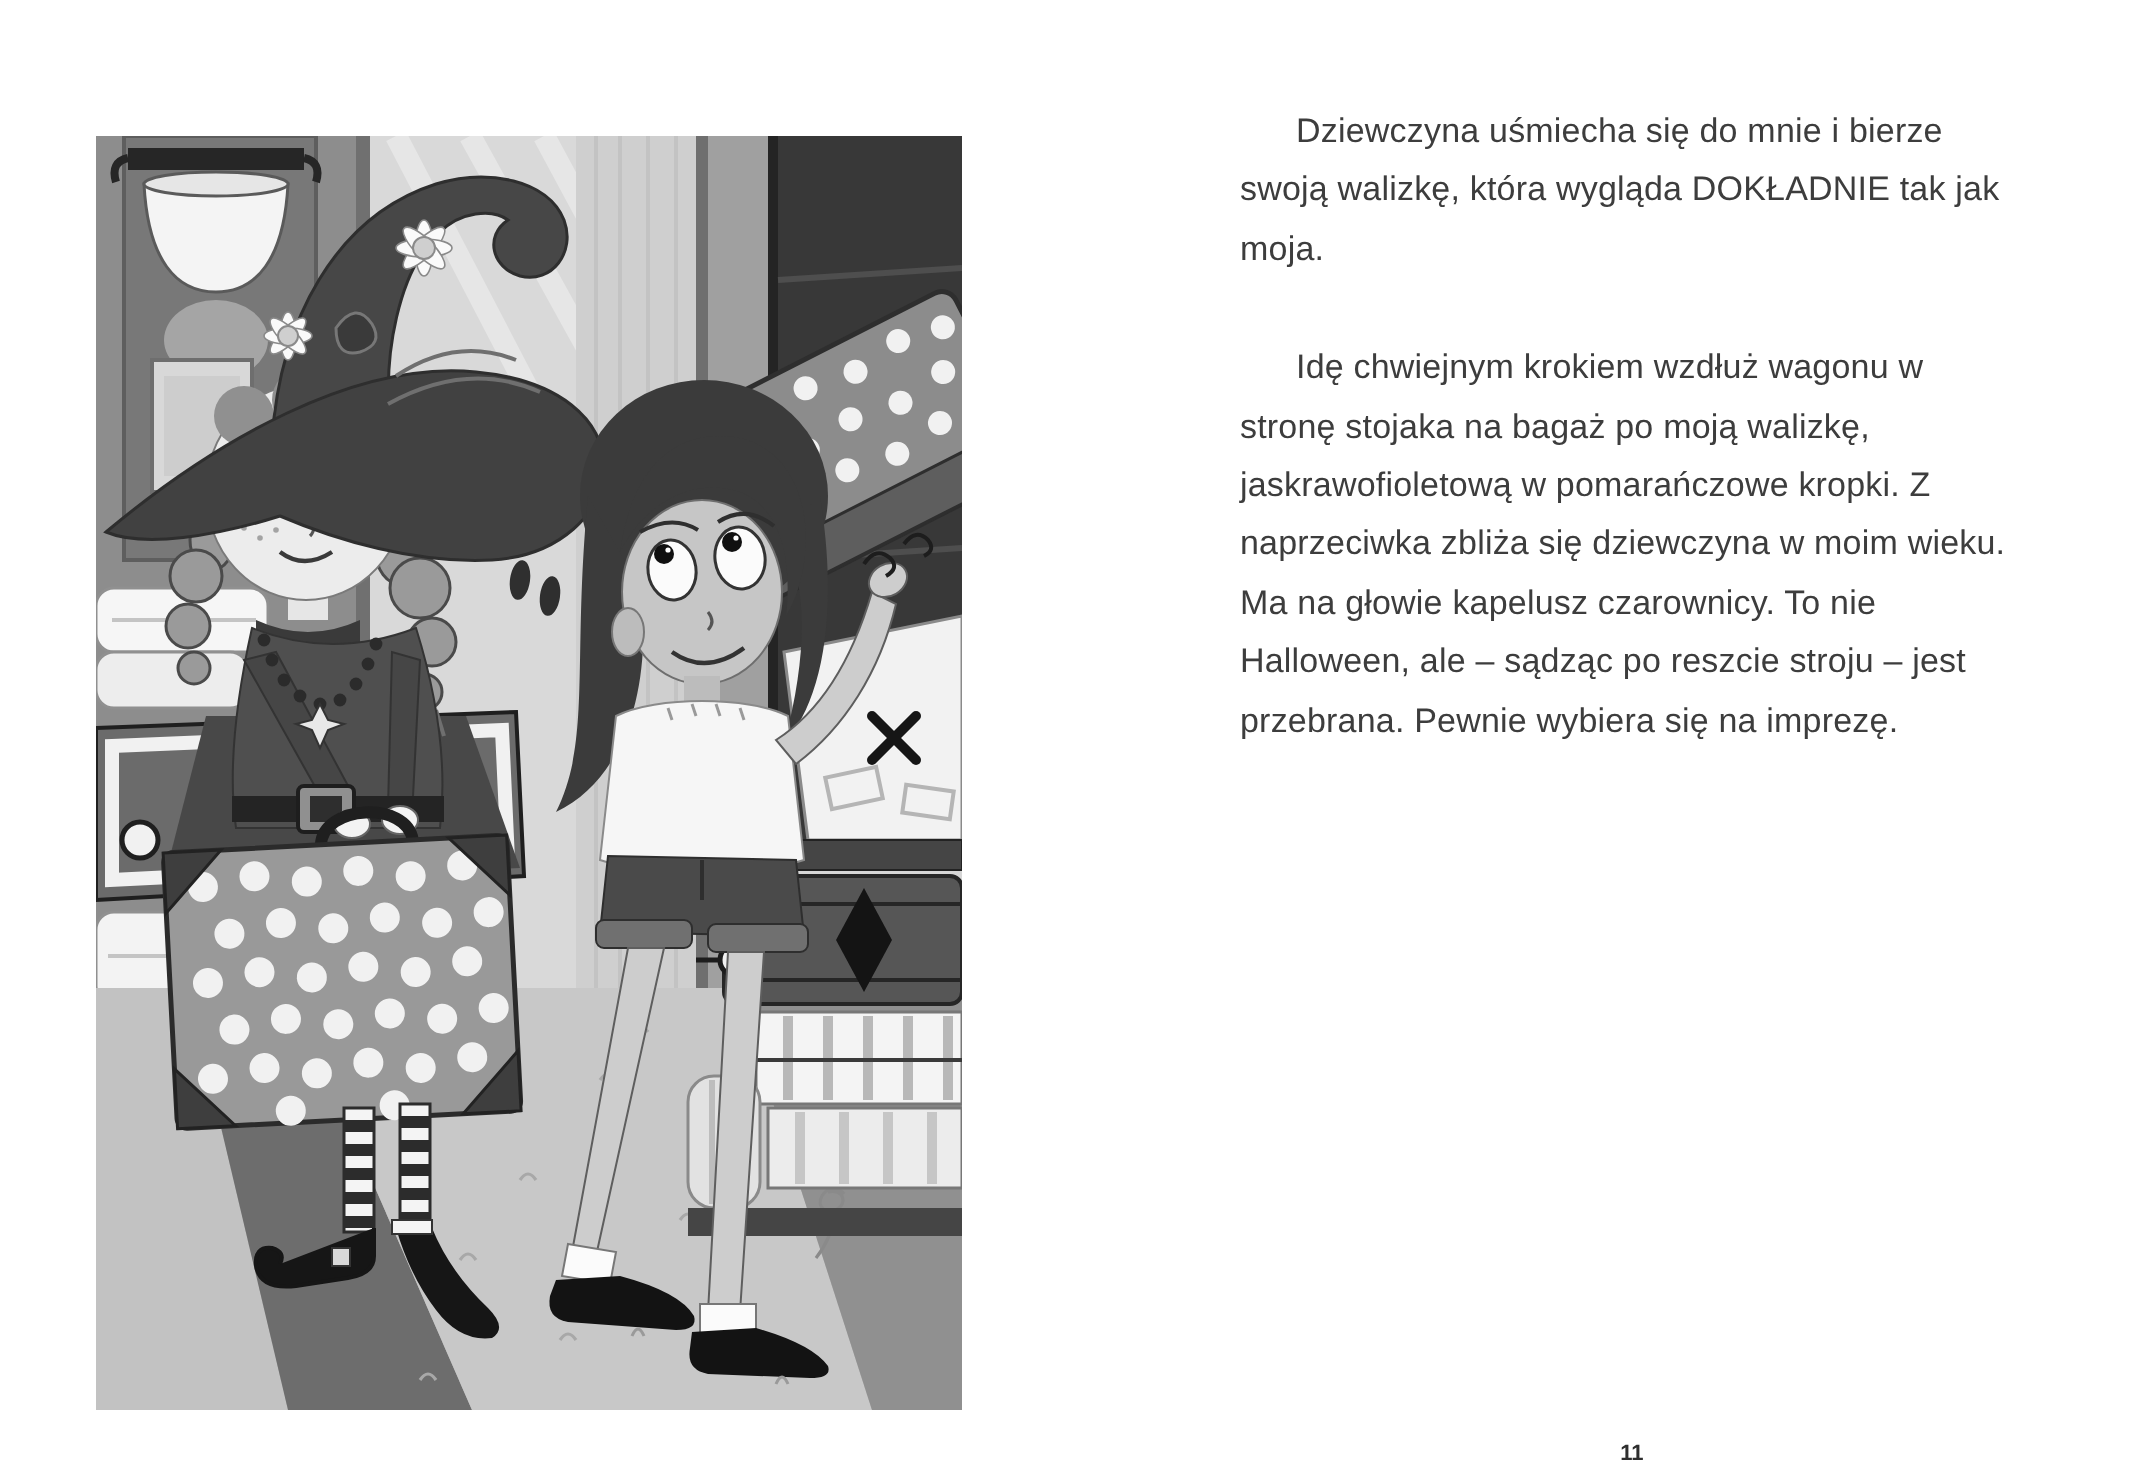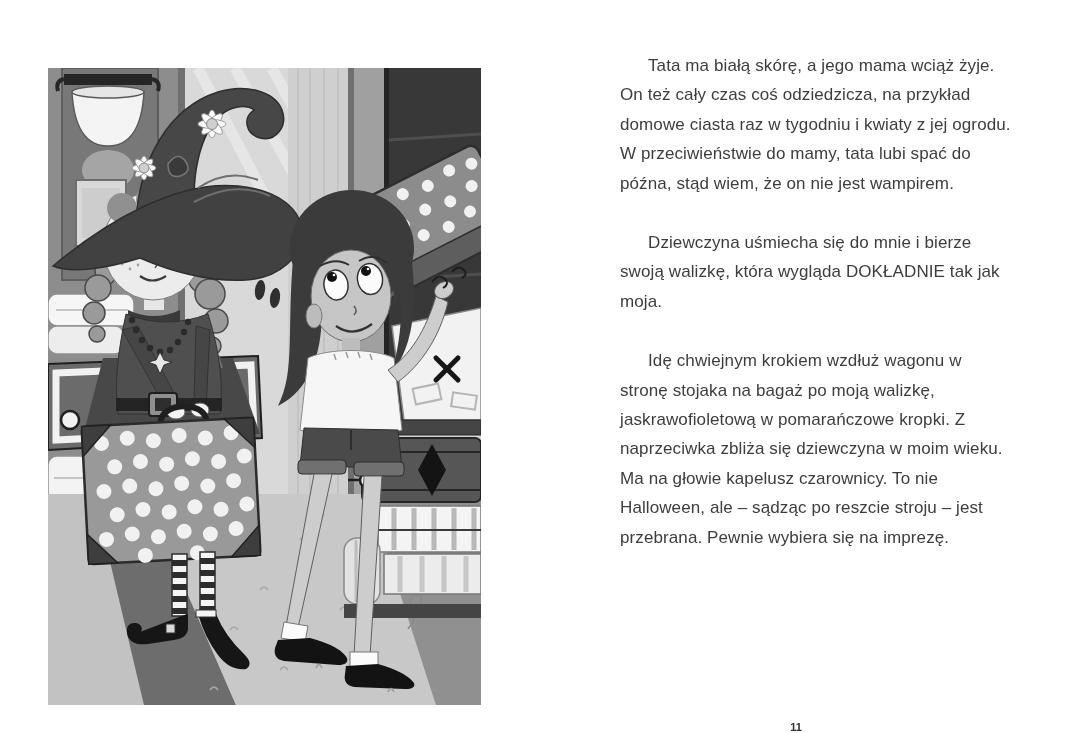"Tata ma białą skórę, a" p { html: <p>Tata ma białą skórę, a jego mama wciąż żyje. On też cały czas coś odziedzicza, na przykład domowe ciasta raz w tygodniu i kwiaty z jej ogrodu. W przeciwieństwie do mamy, tata lubi spać do późna, stąd wiem, że on nie jest wampirem.</p> -> none }
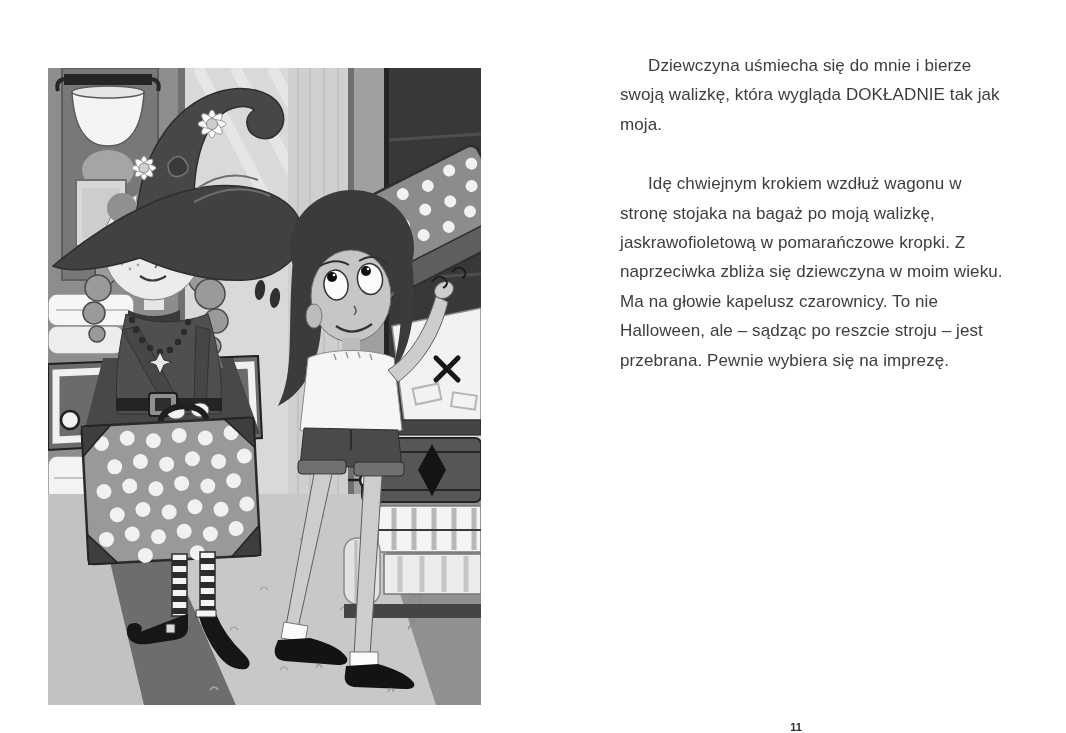"11" .page-number { left: 600px -> 620px }
